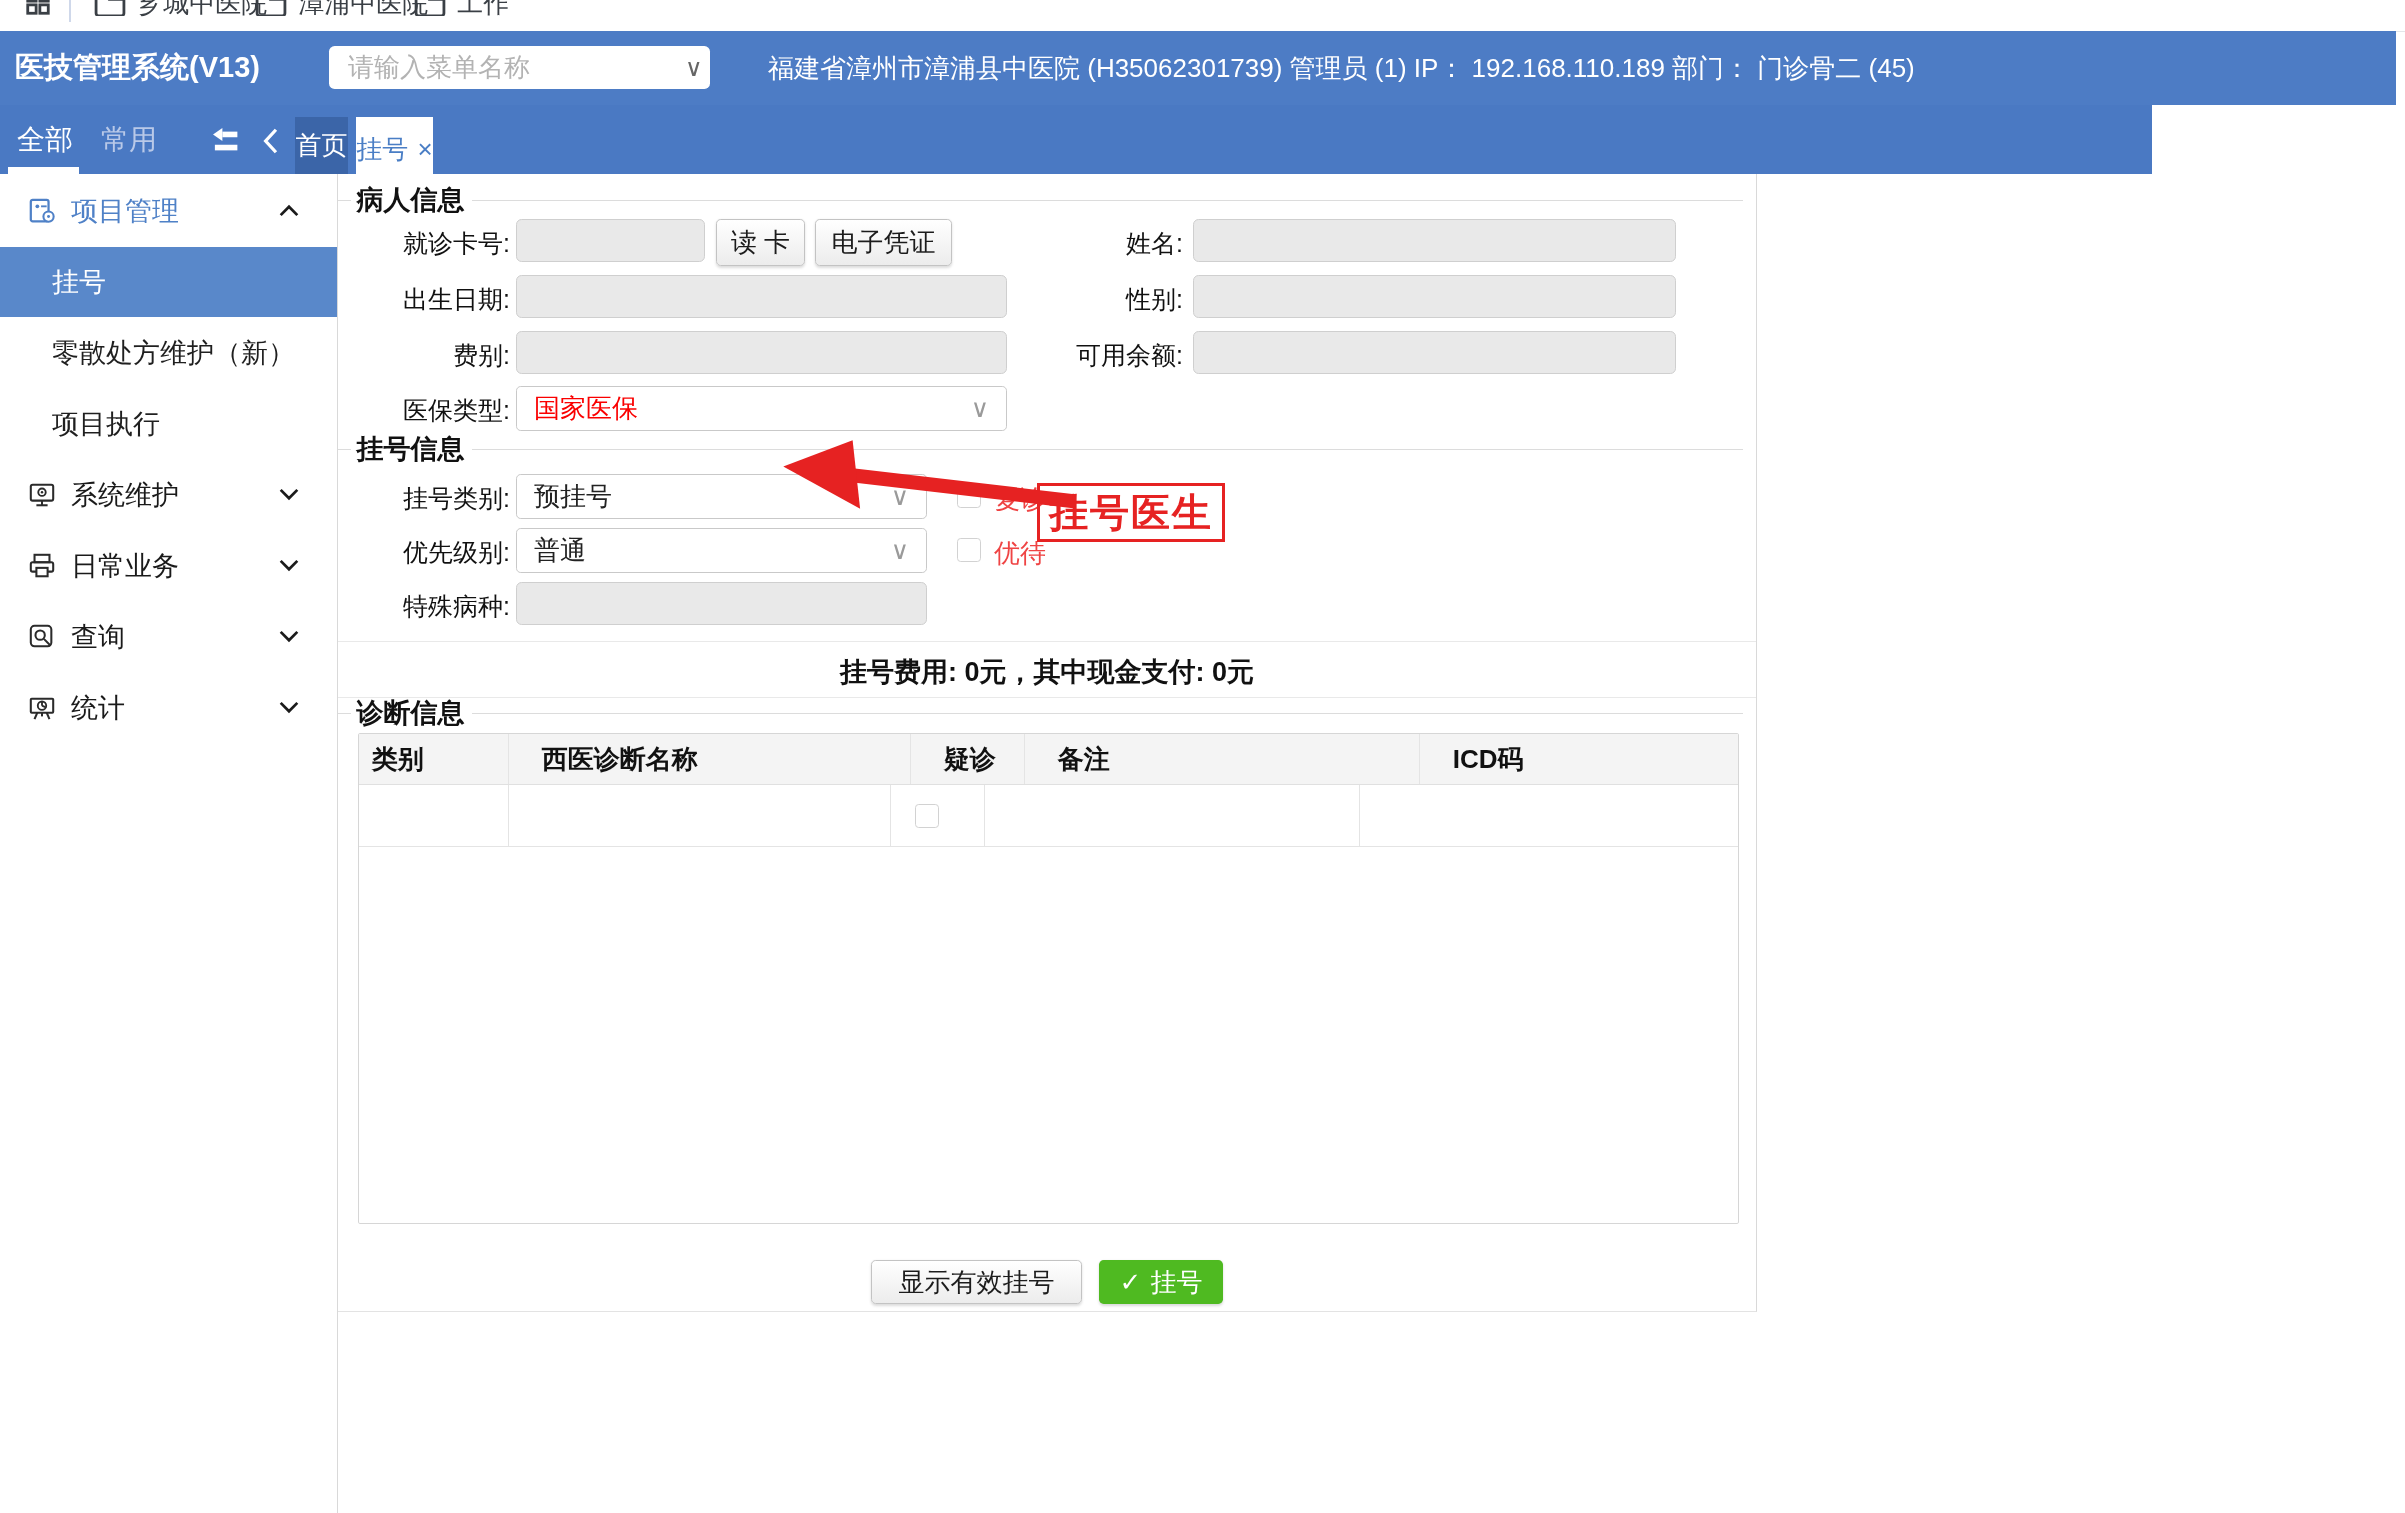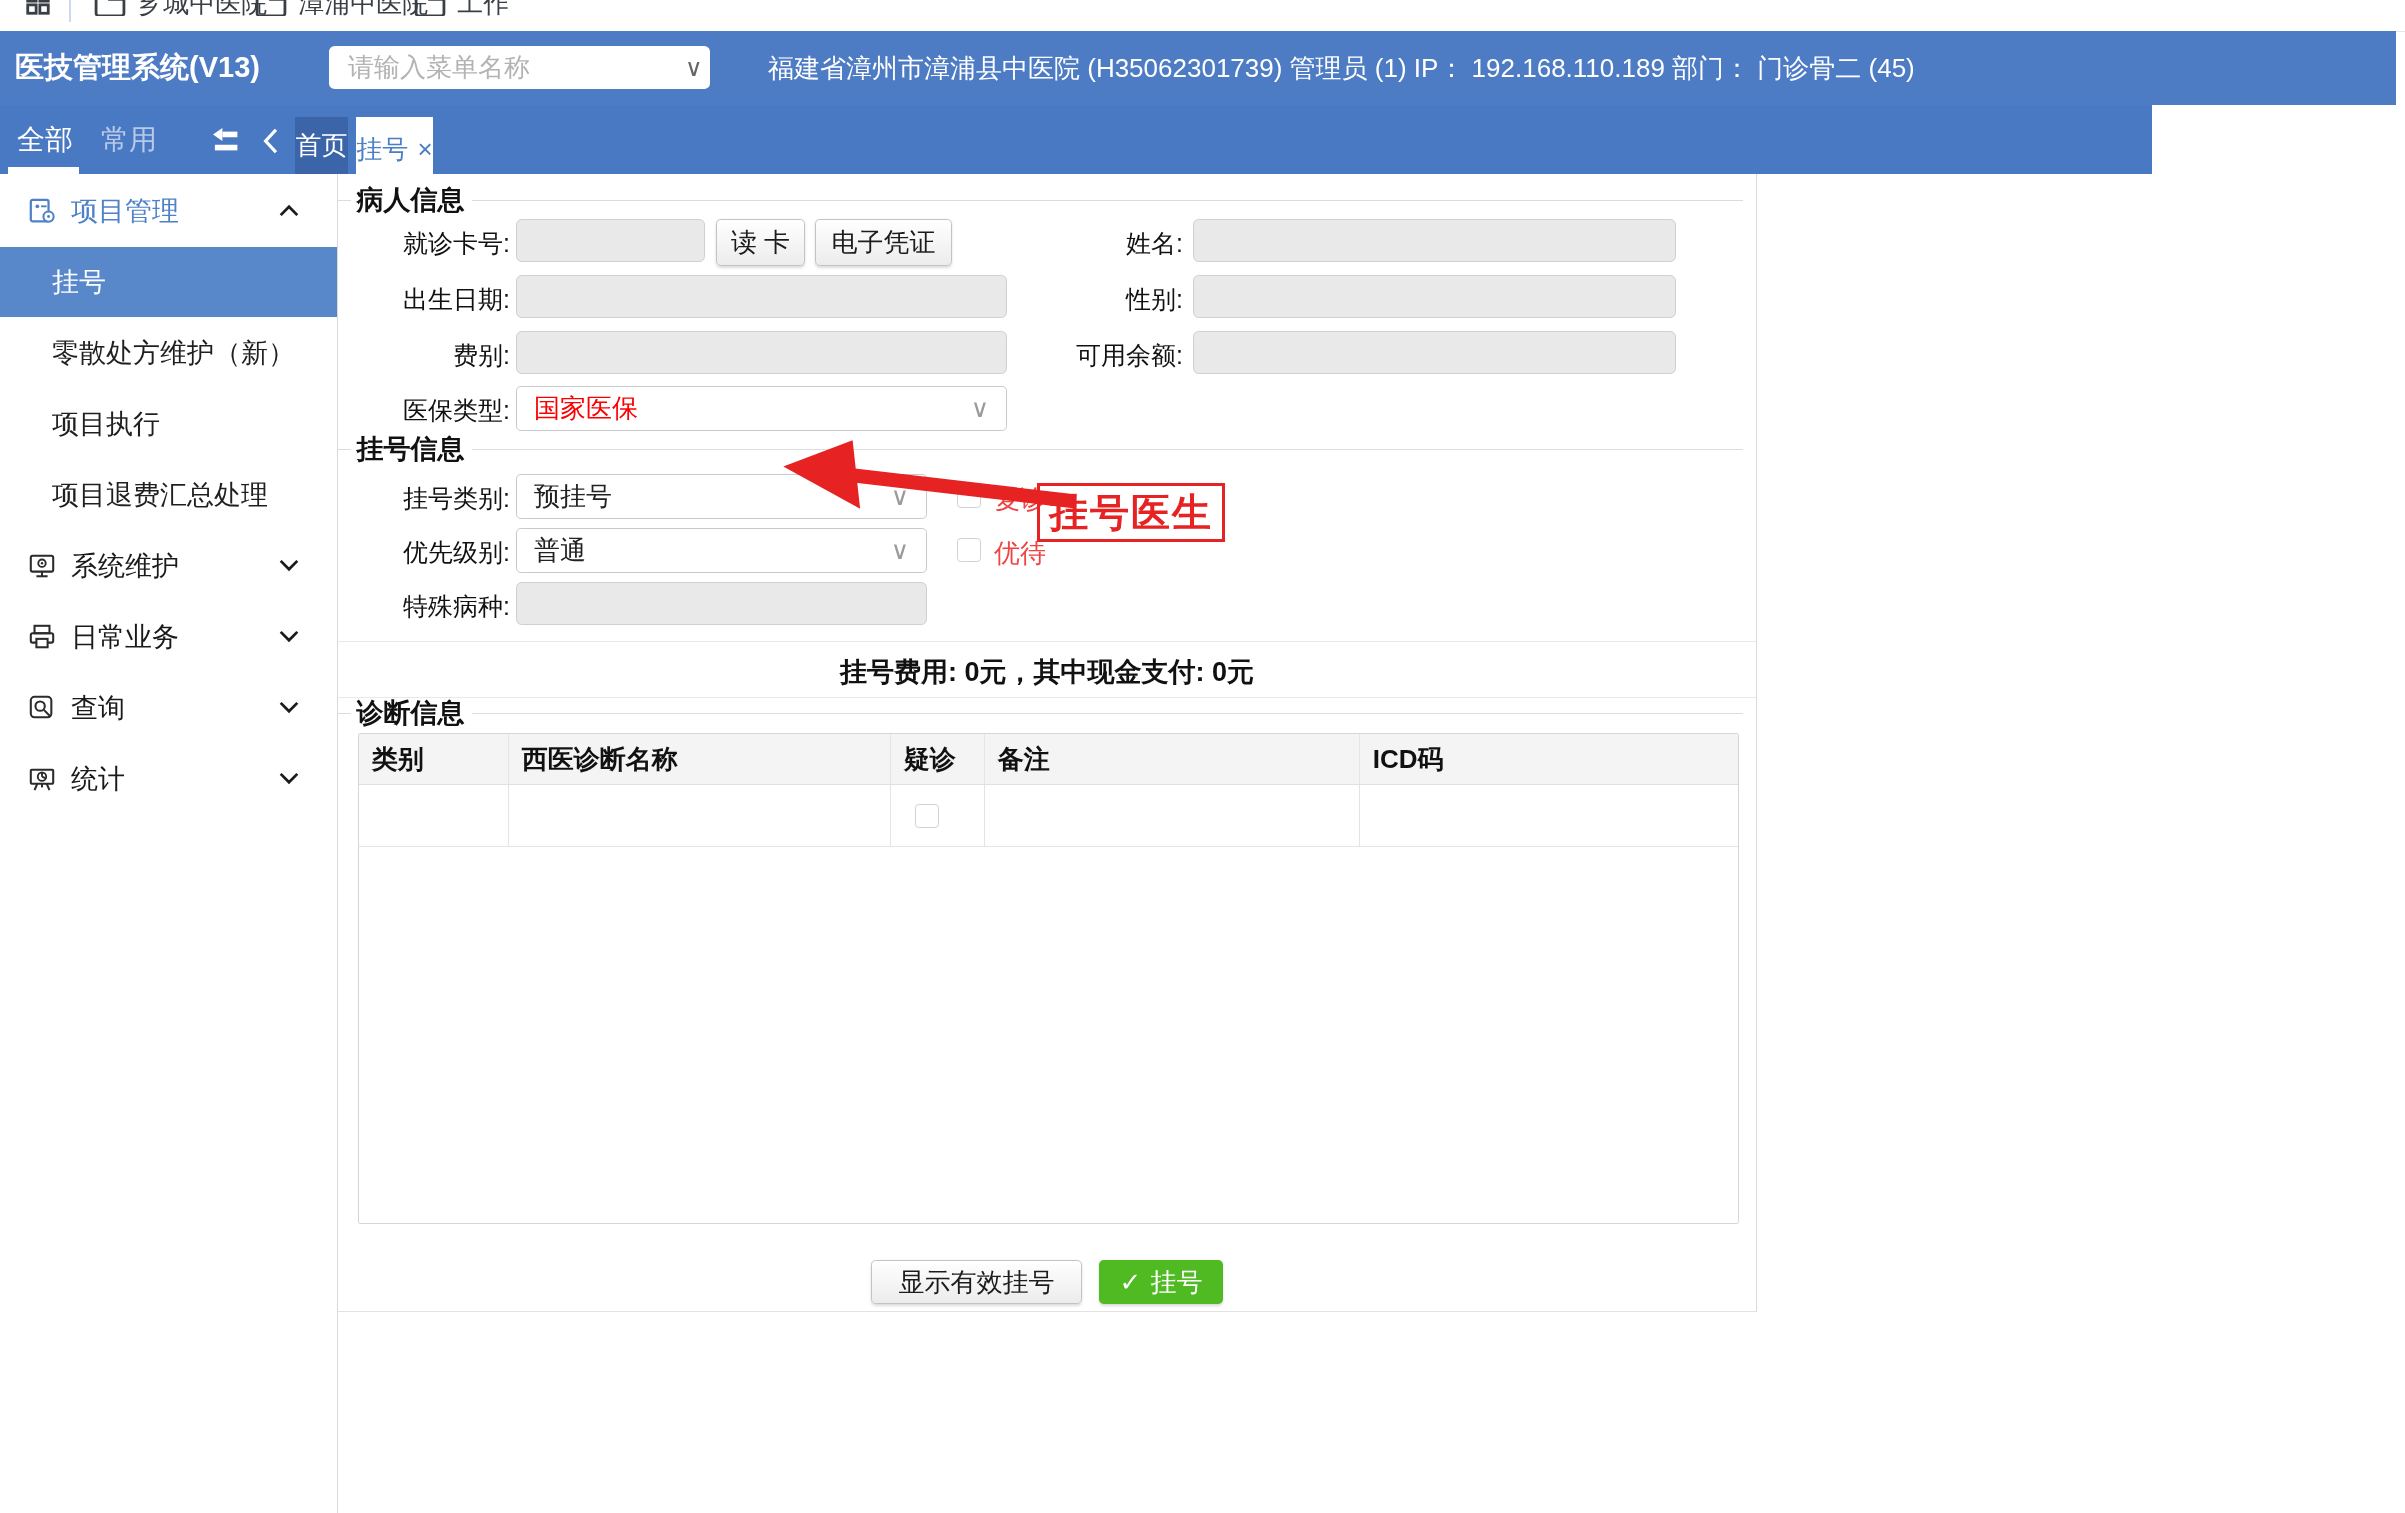"项目退费汇总处理" div.side-row { html: <div> <span>项目退费汇总处理</span> </div> -> none }
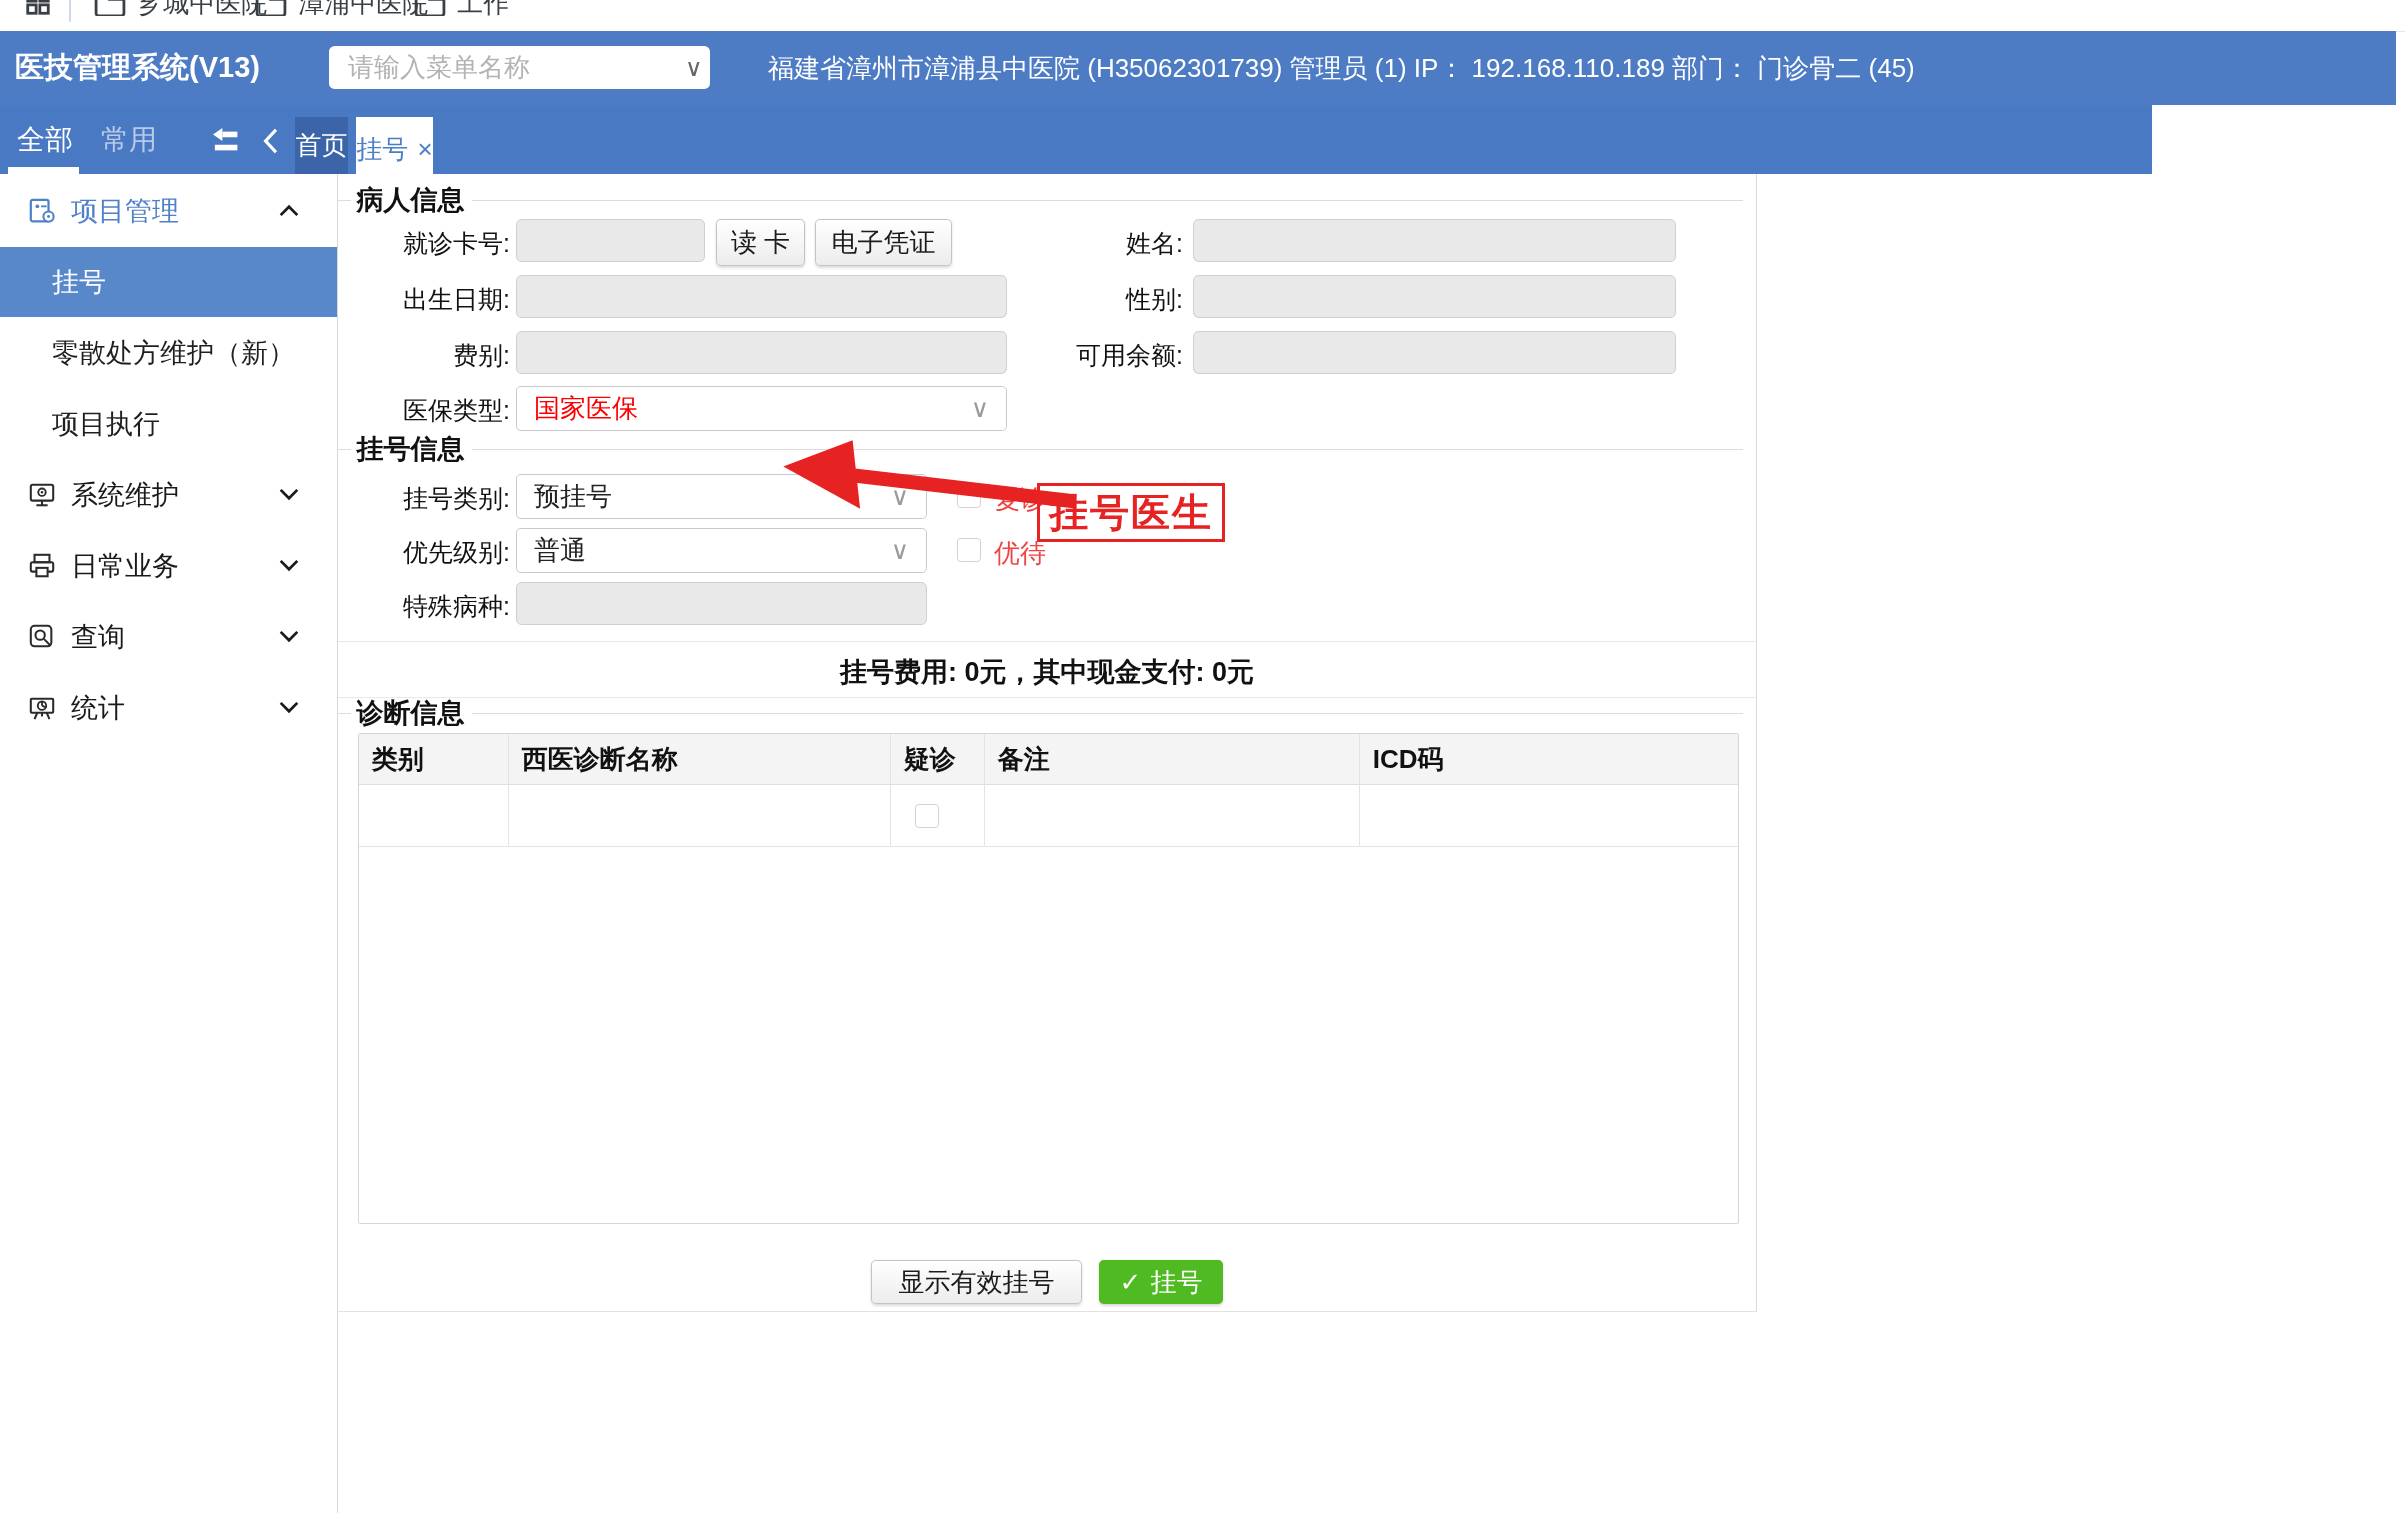"类别" #diag-head { gap: none -> 20px }
